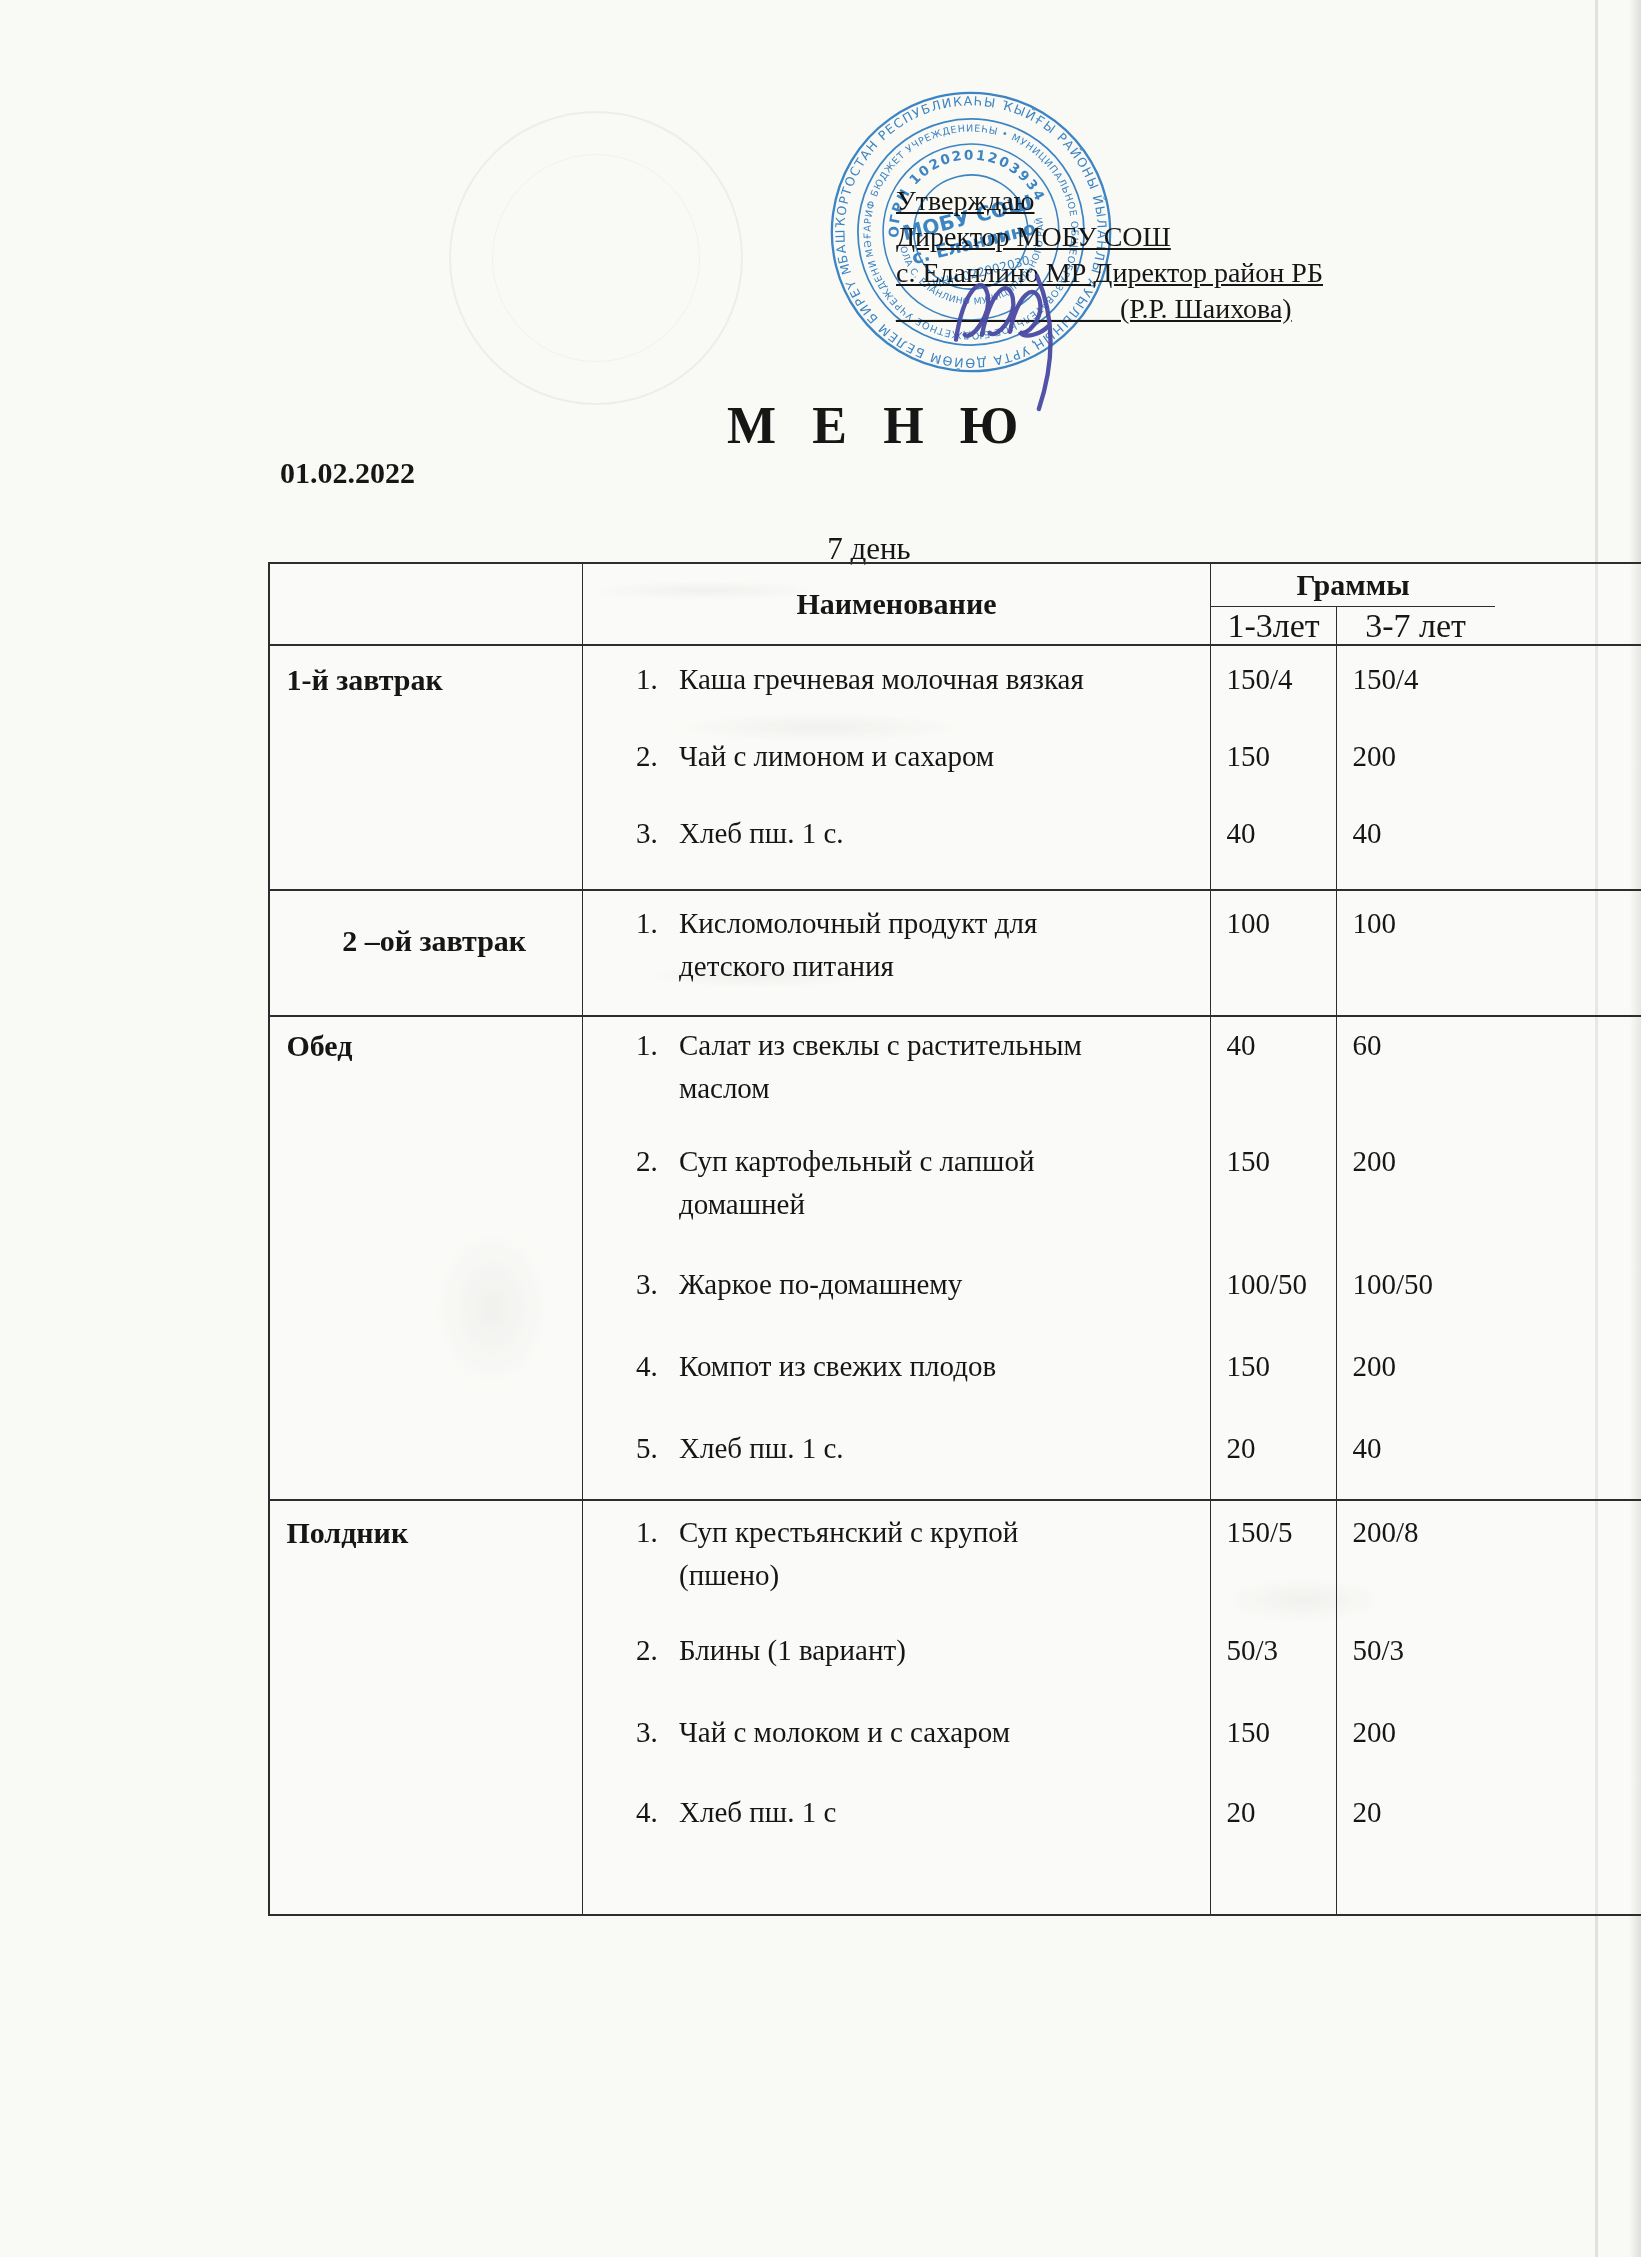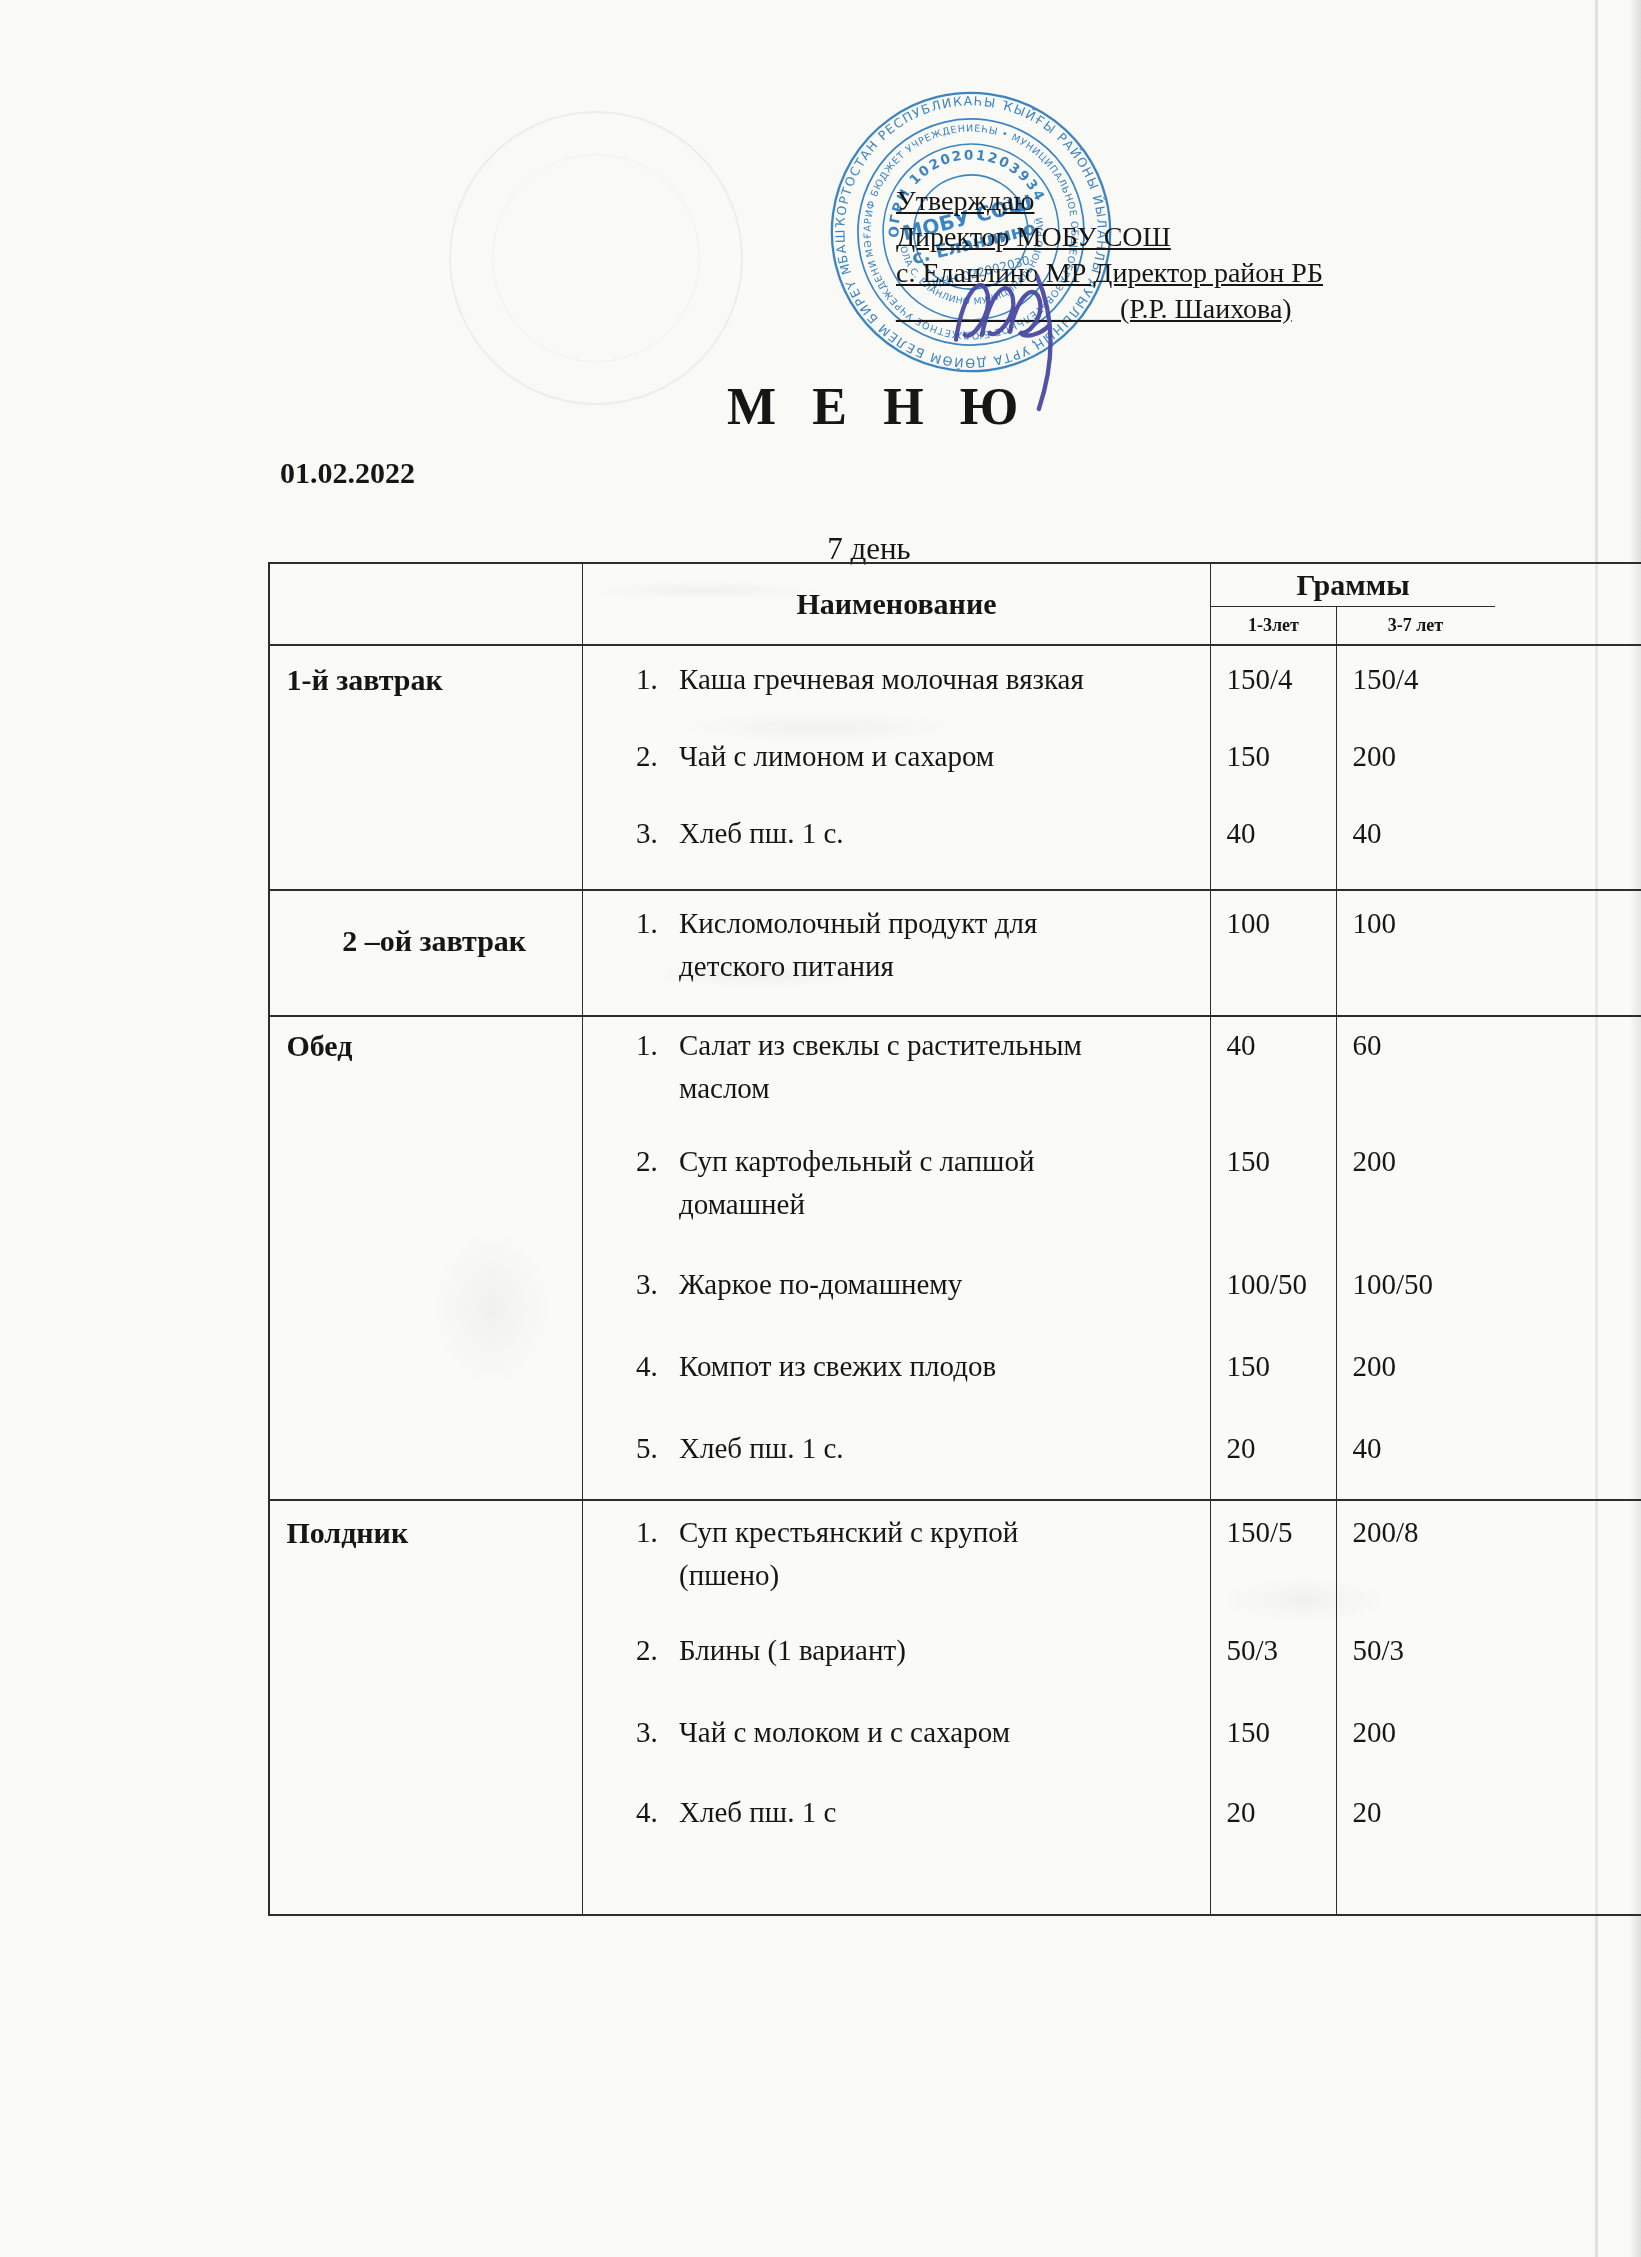"М Е Н Ю" .menu-title { top: 377px -> 396px }
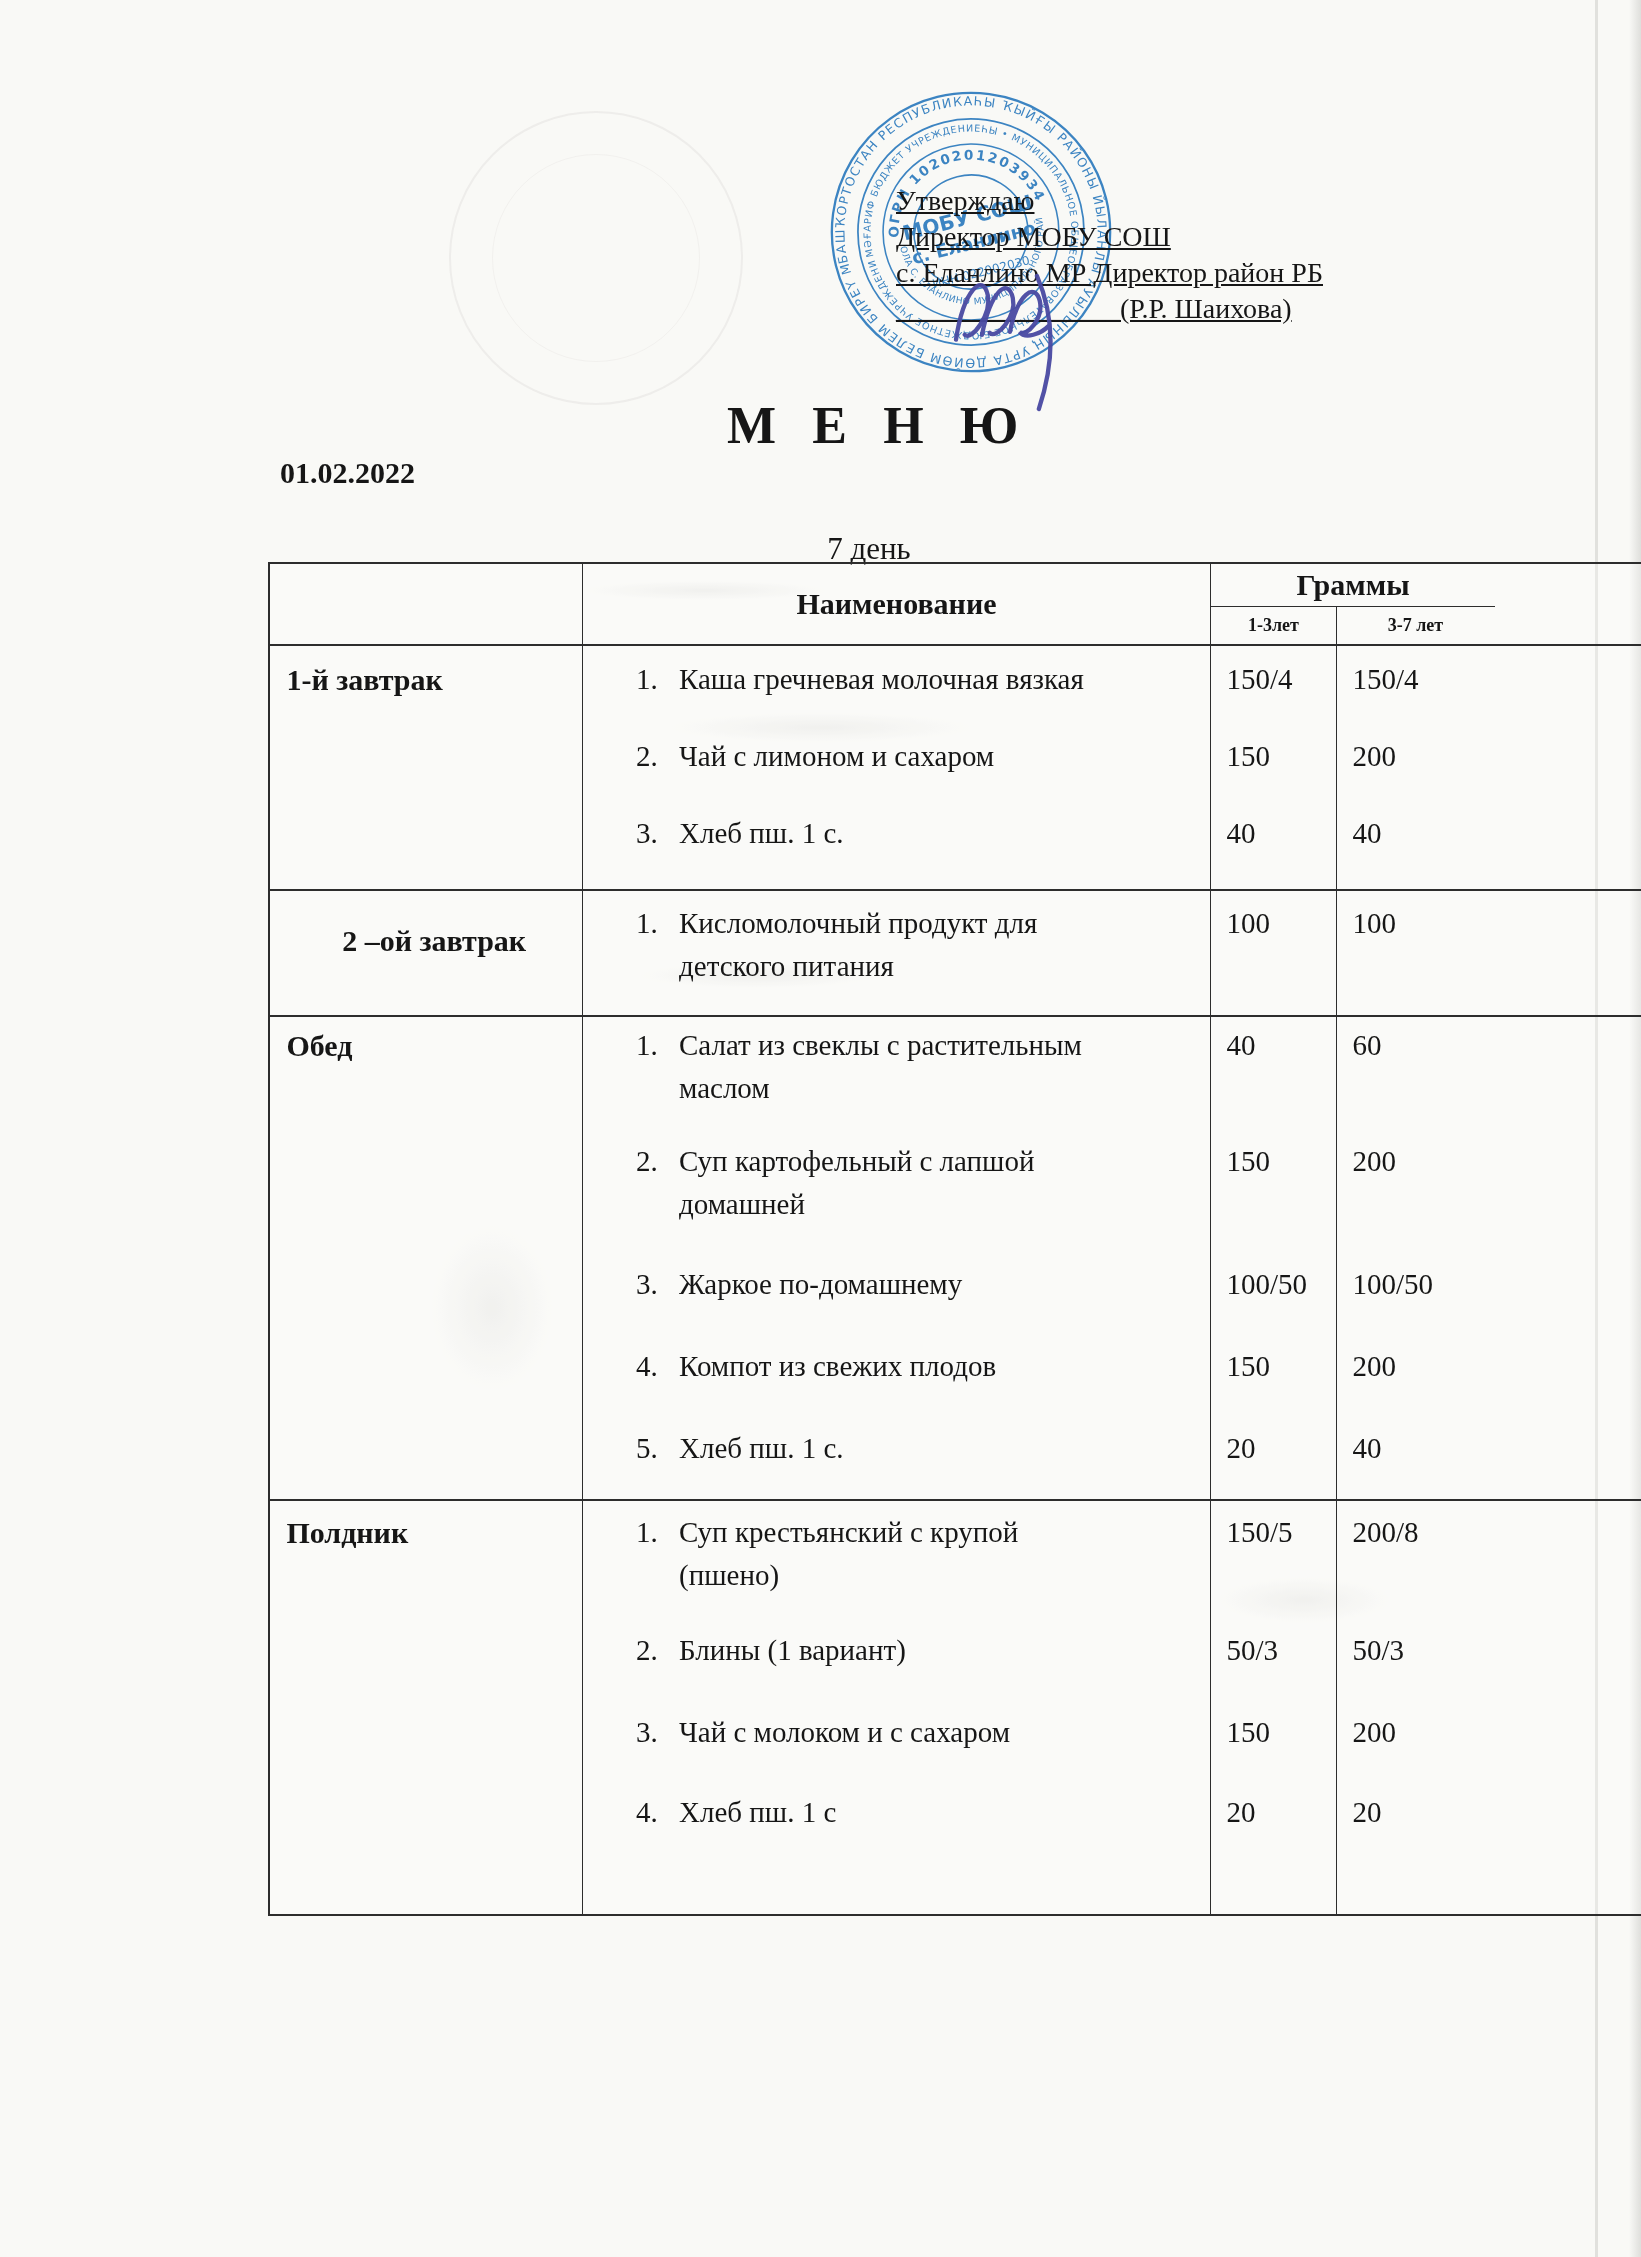"1-3лет" .th-age { font-size: 18px -> 34px; font-weight: bold -> normal }
